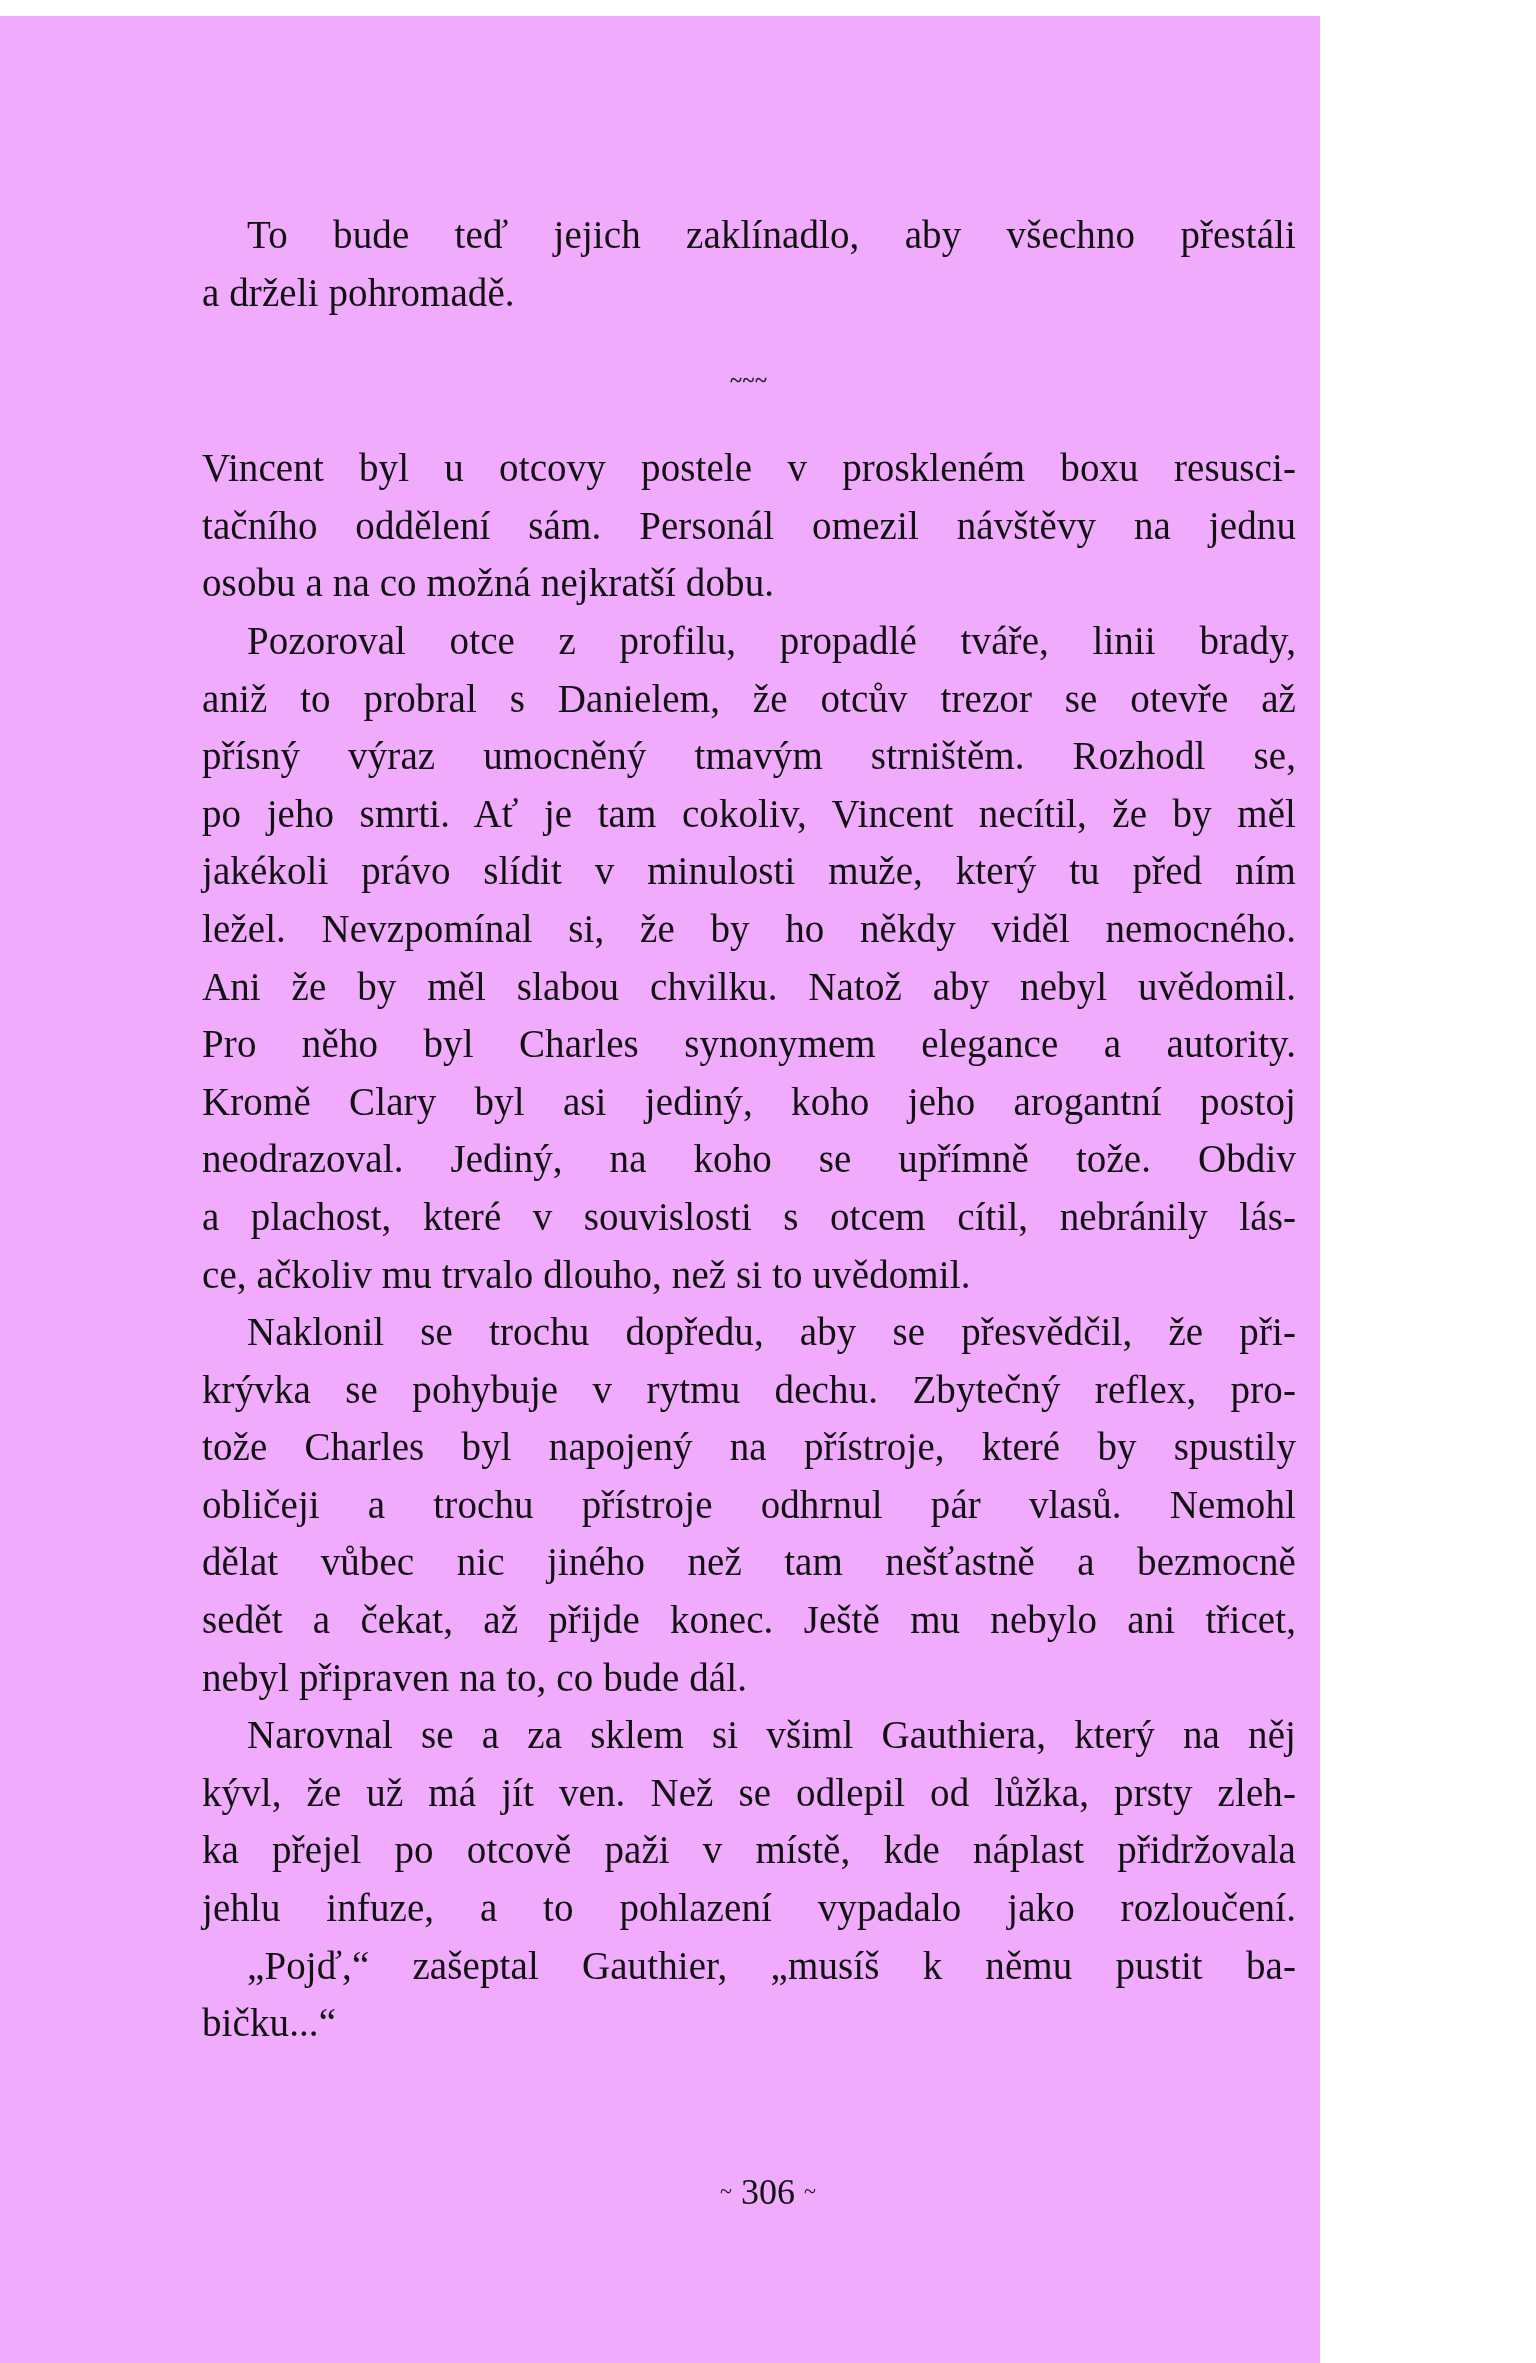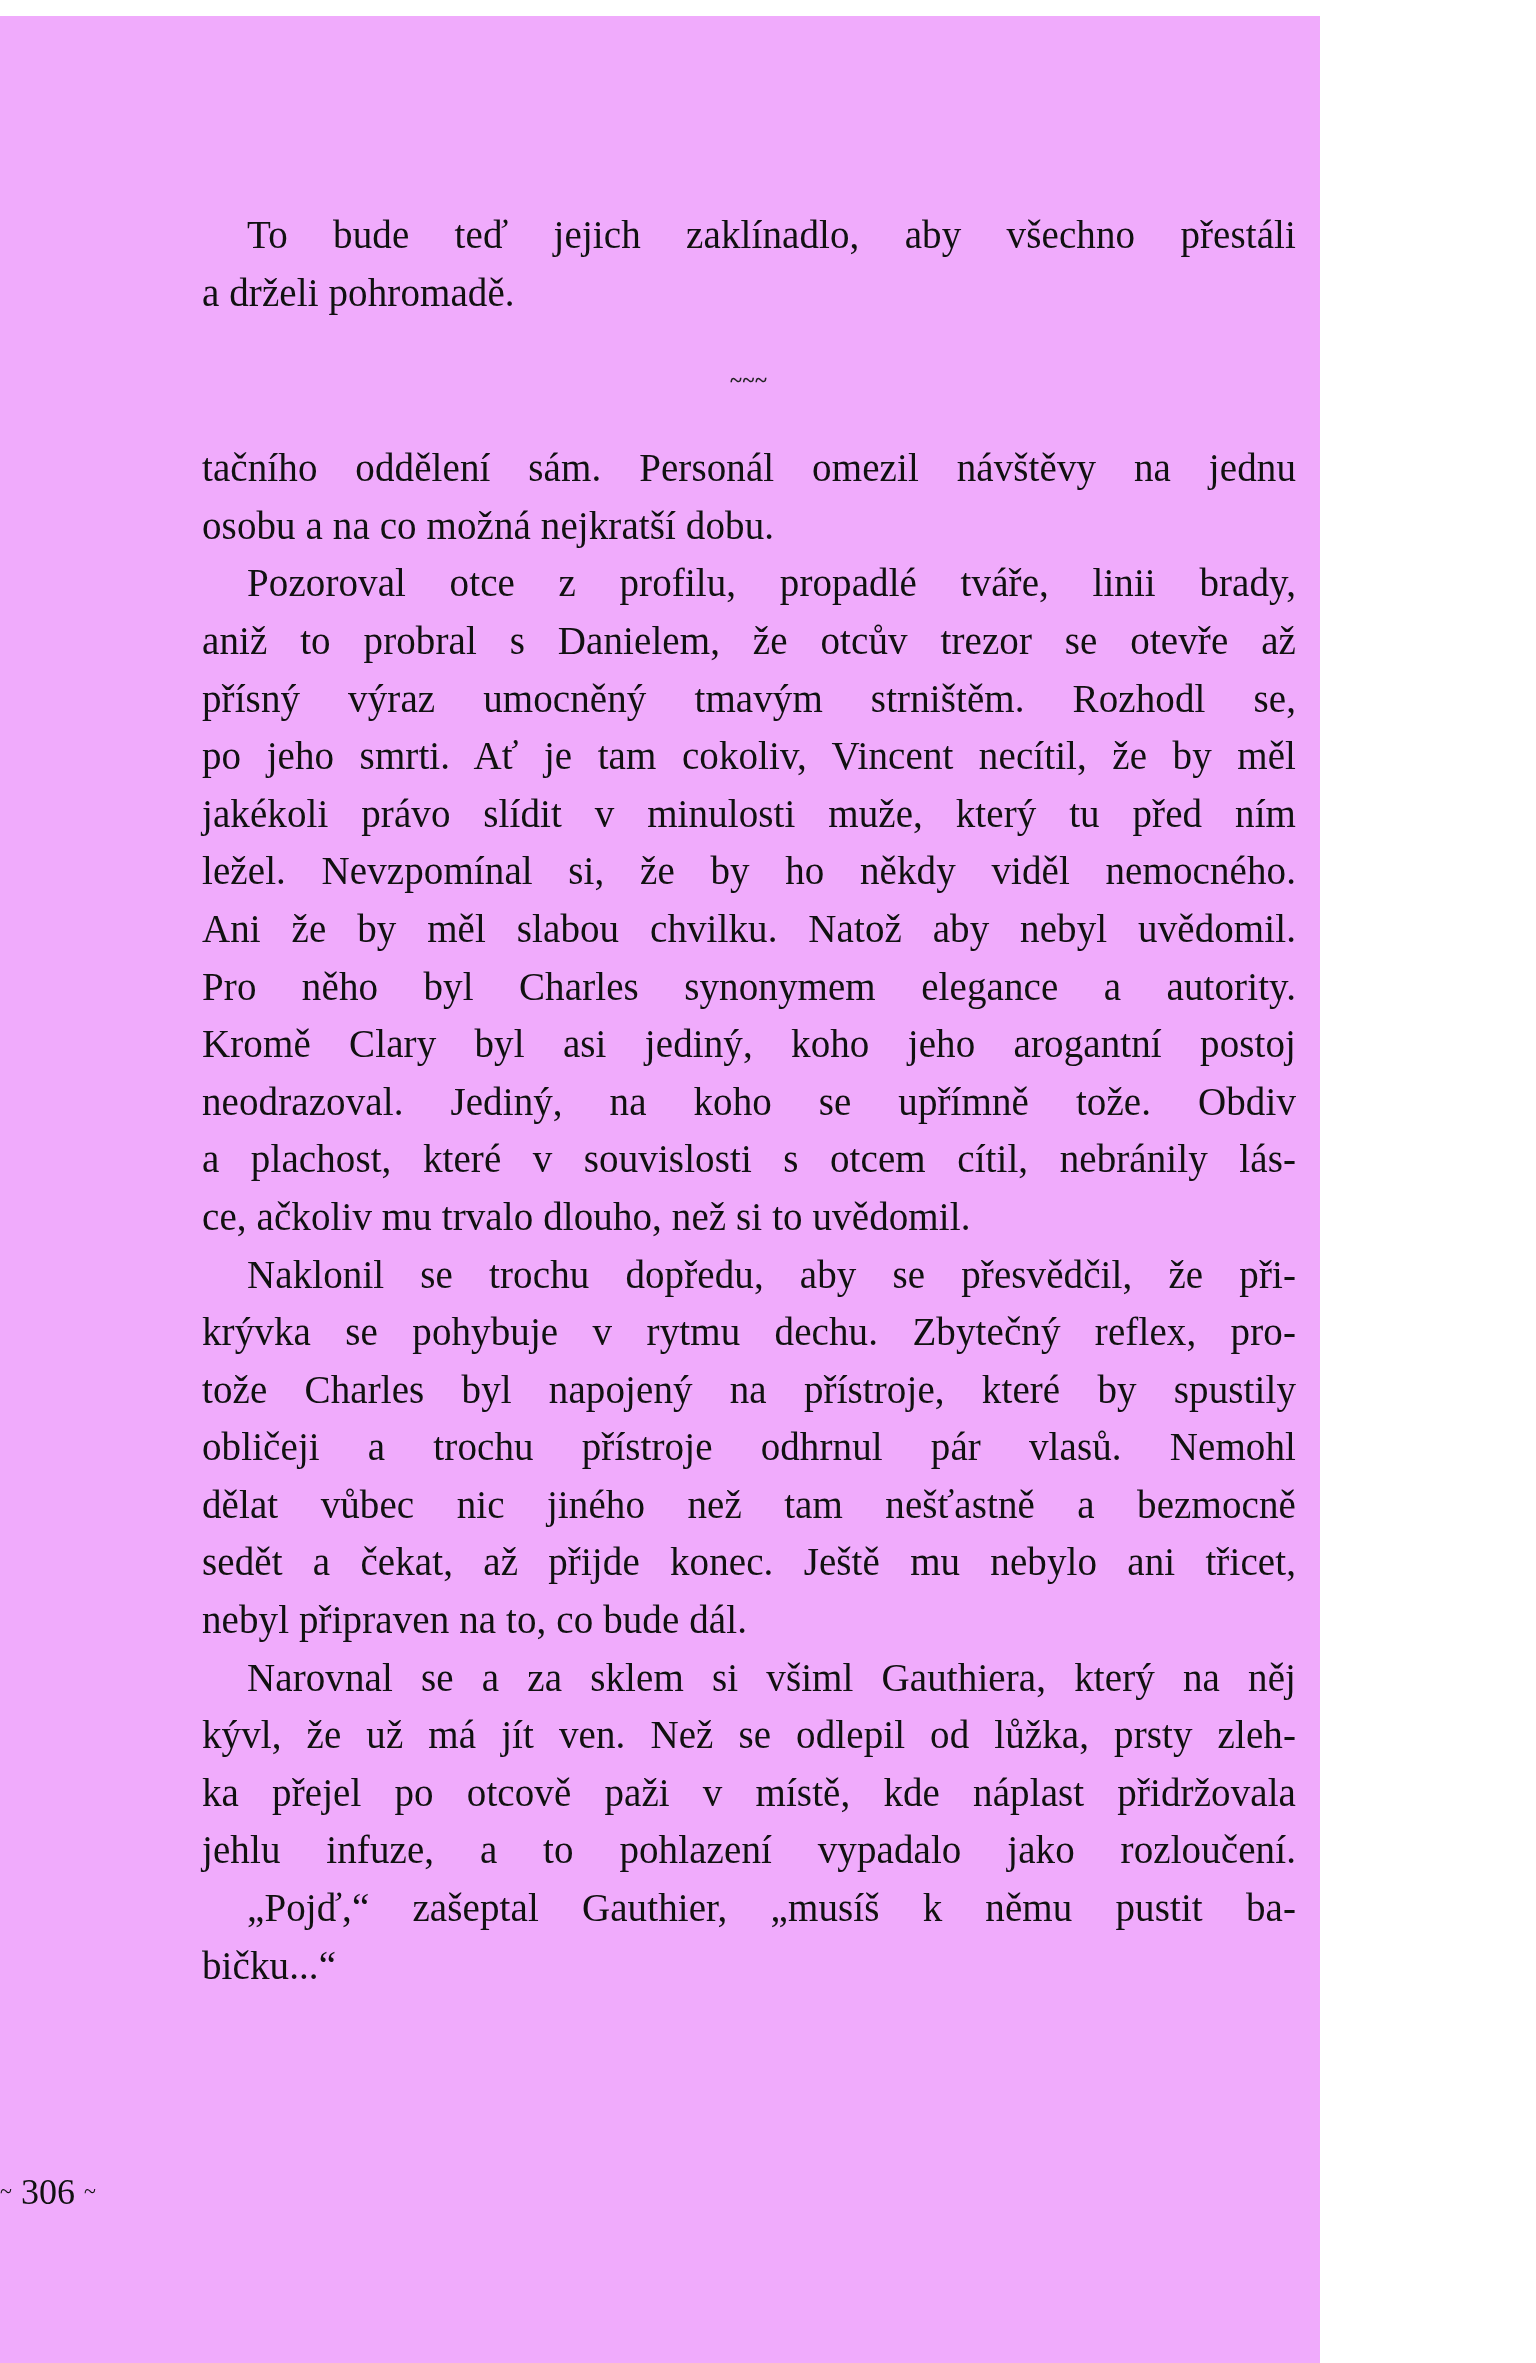"Vincent byl u otcovy postele" span.line { html: none -> <span>Vincent byl u otcovy postele v proskleném boxu resusci-</span> }
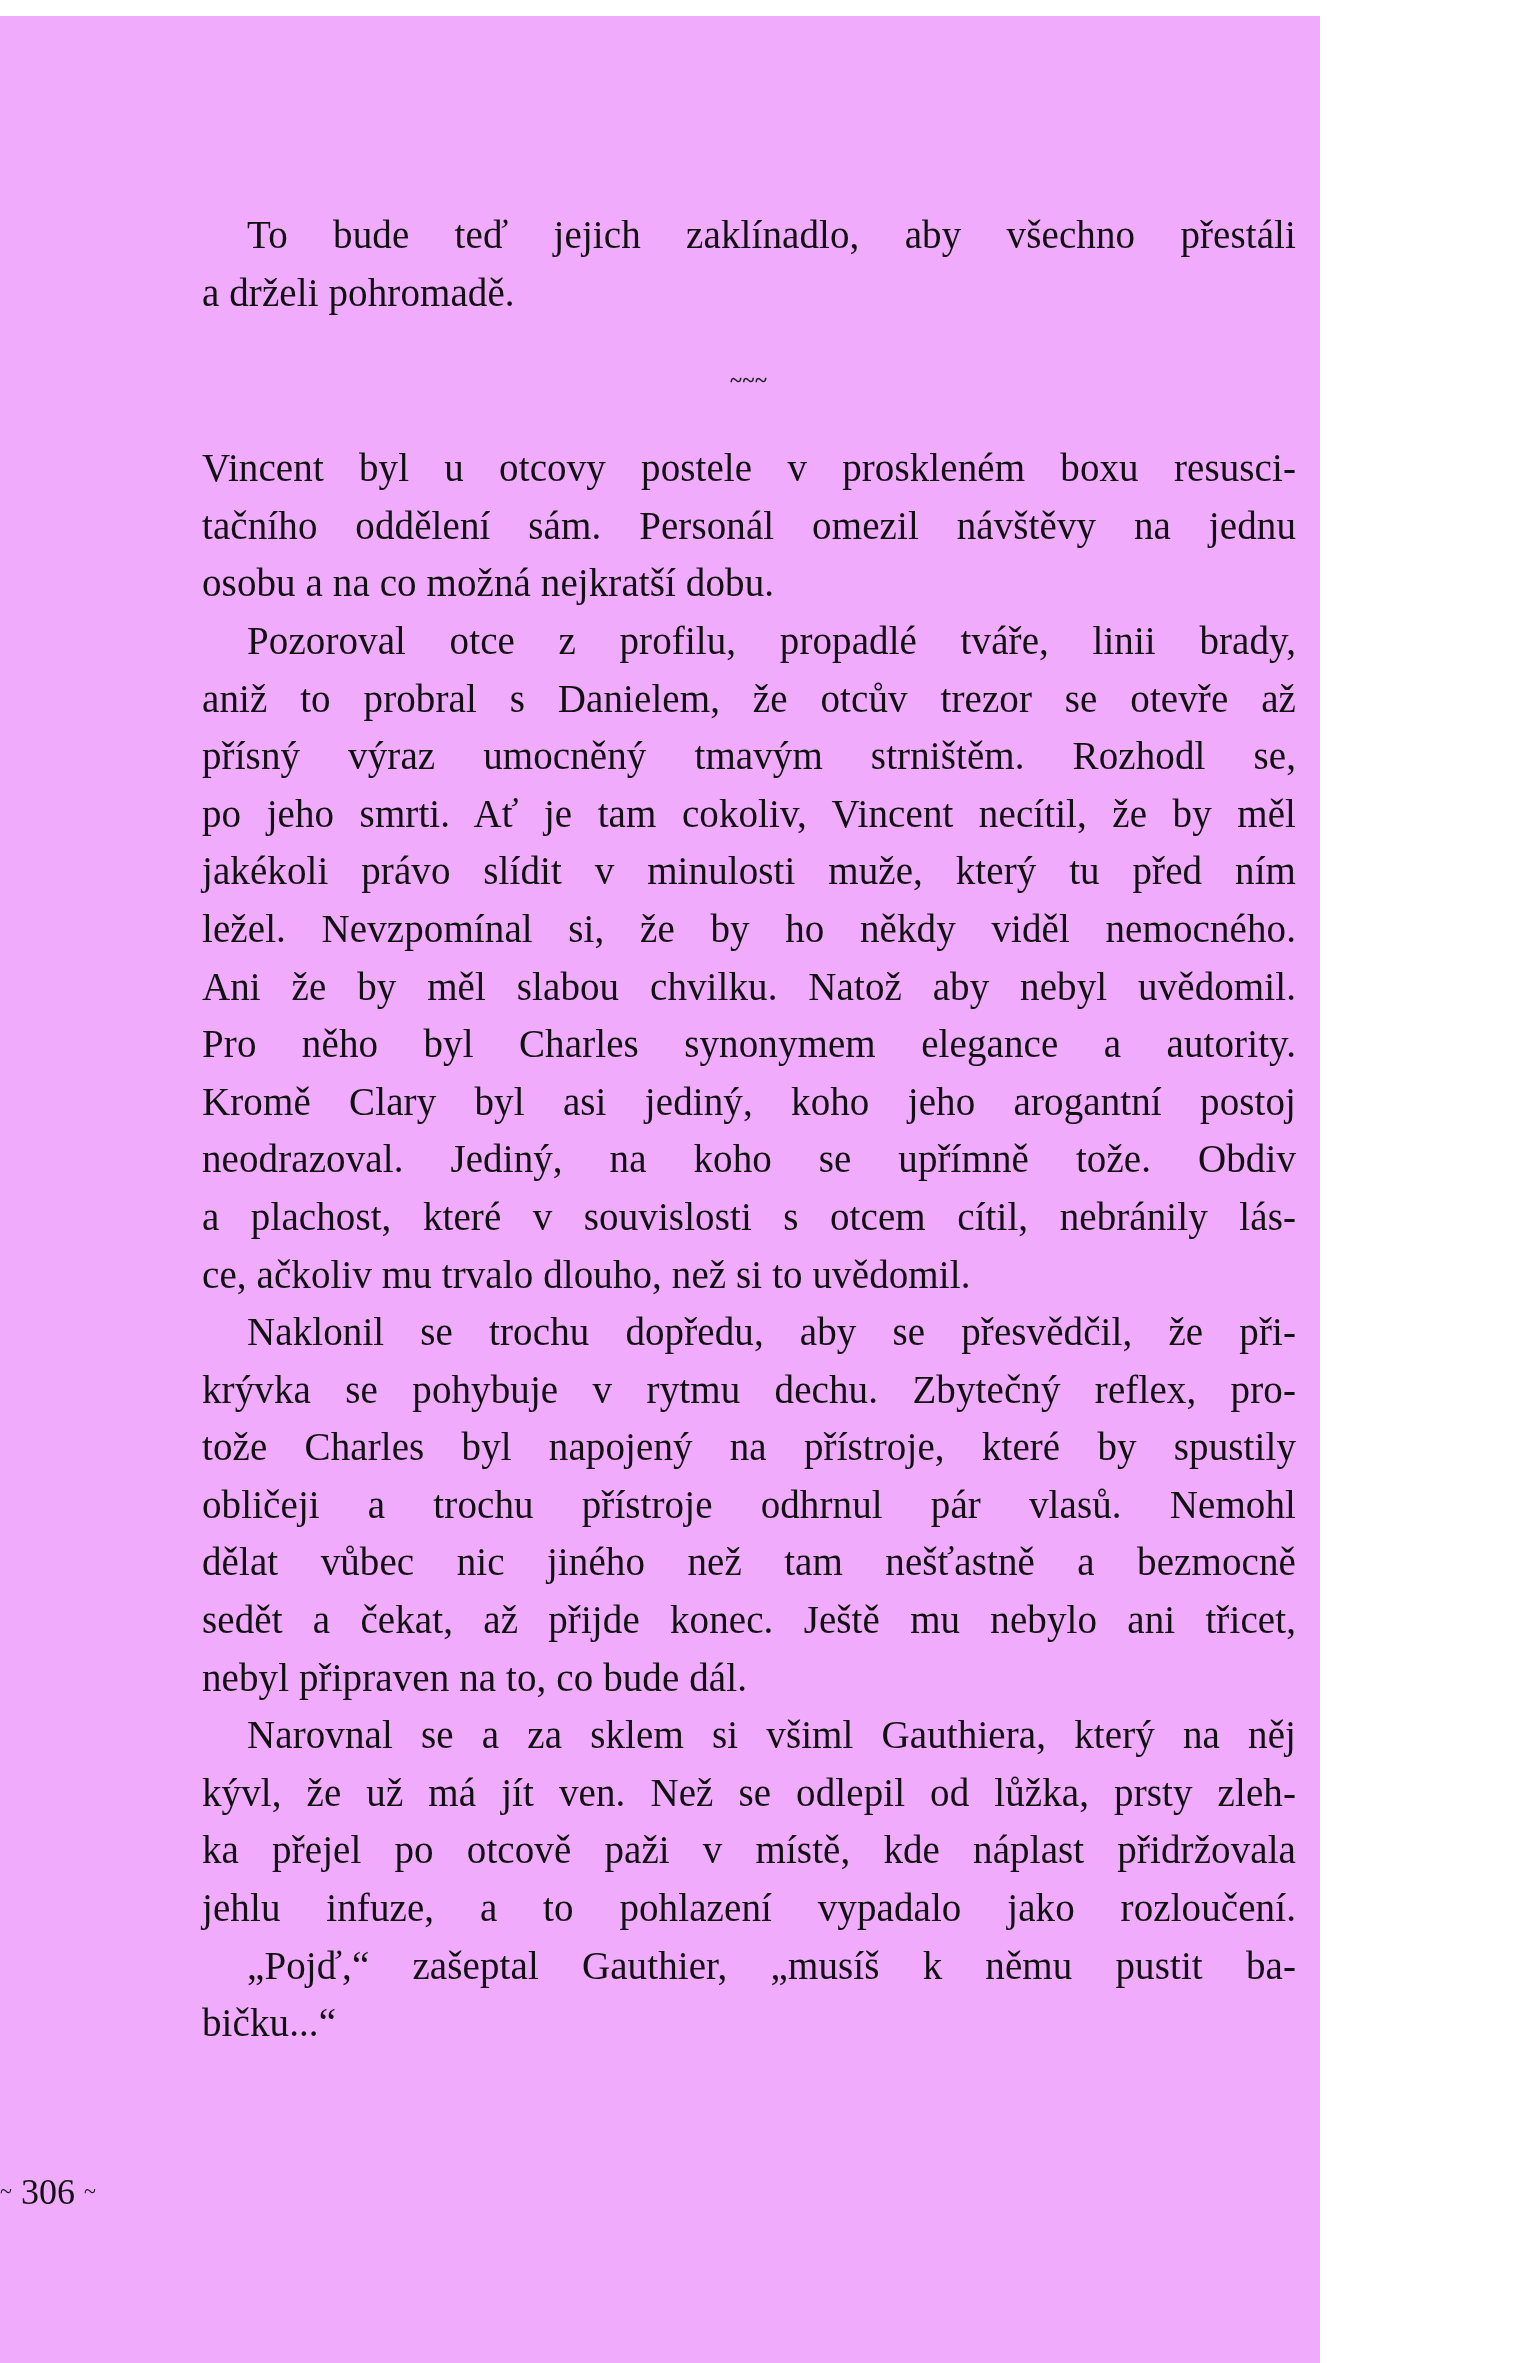"~ 306 ~" .page-number { text-align: left -> center }
